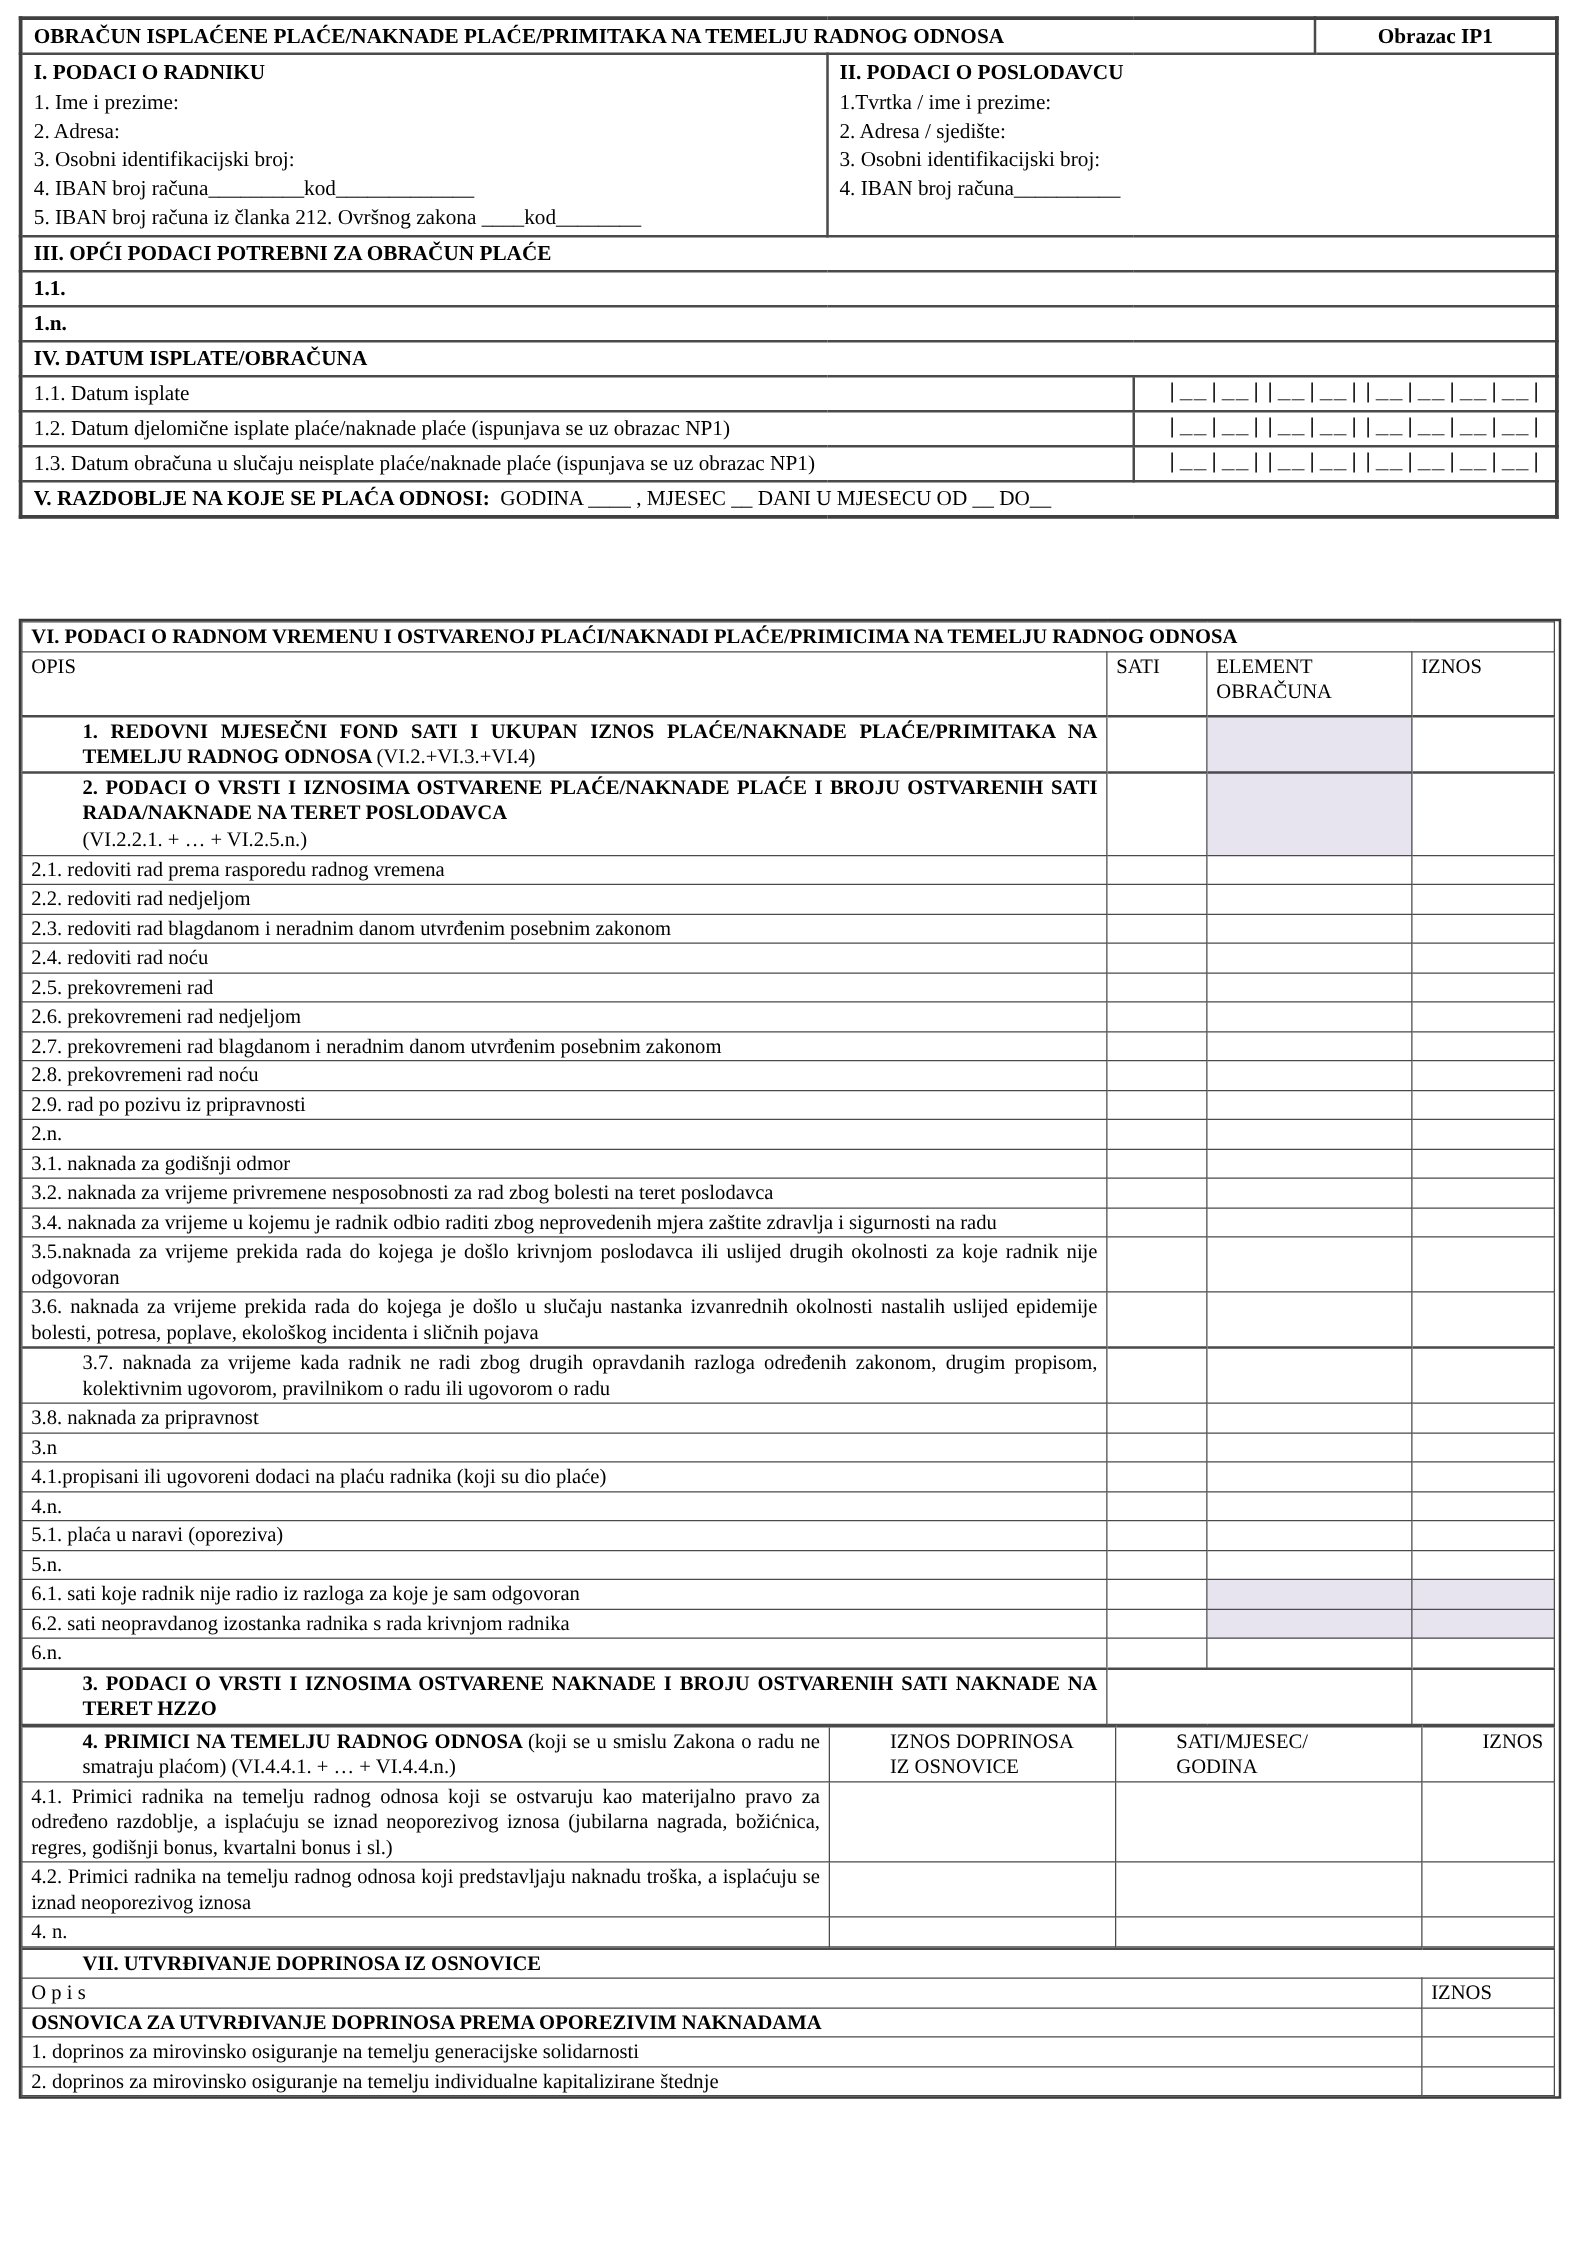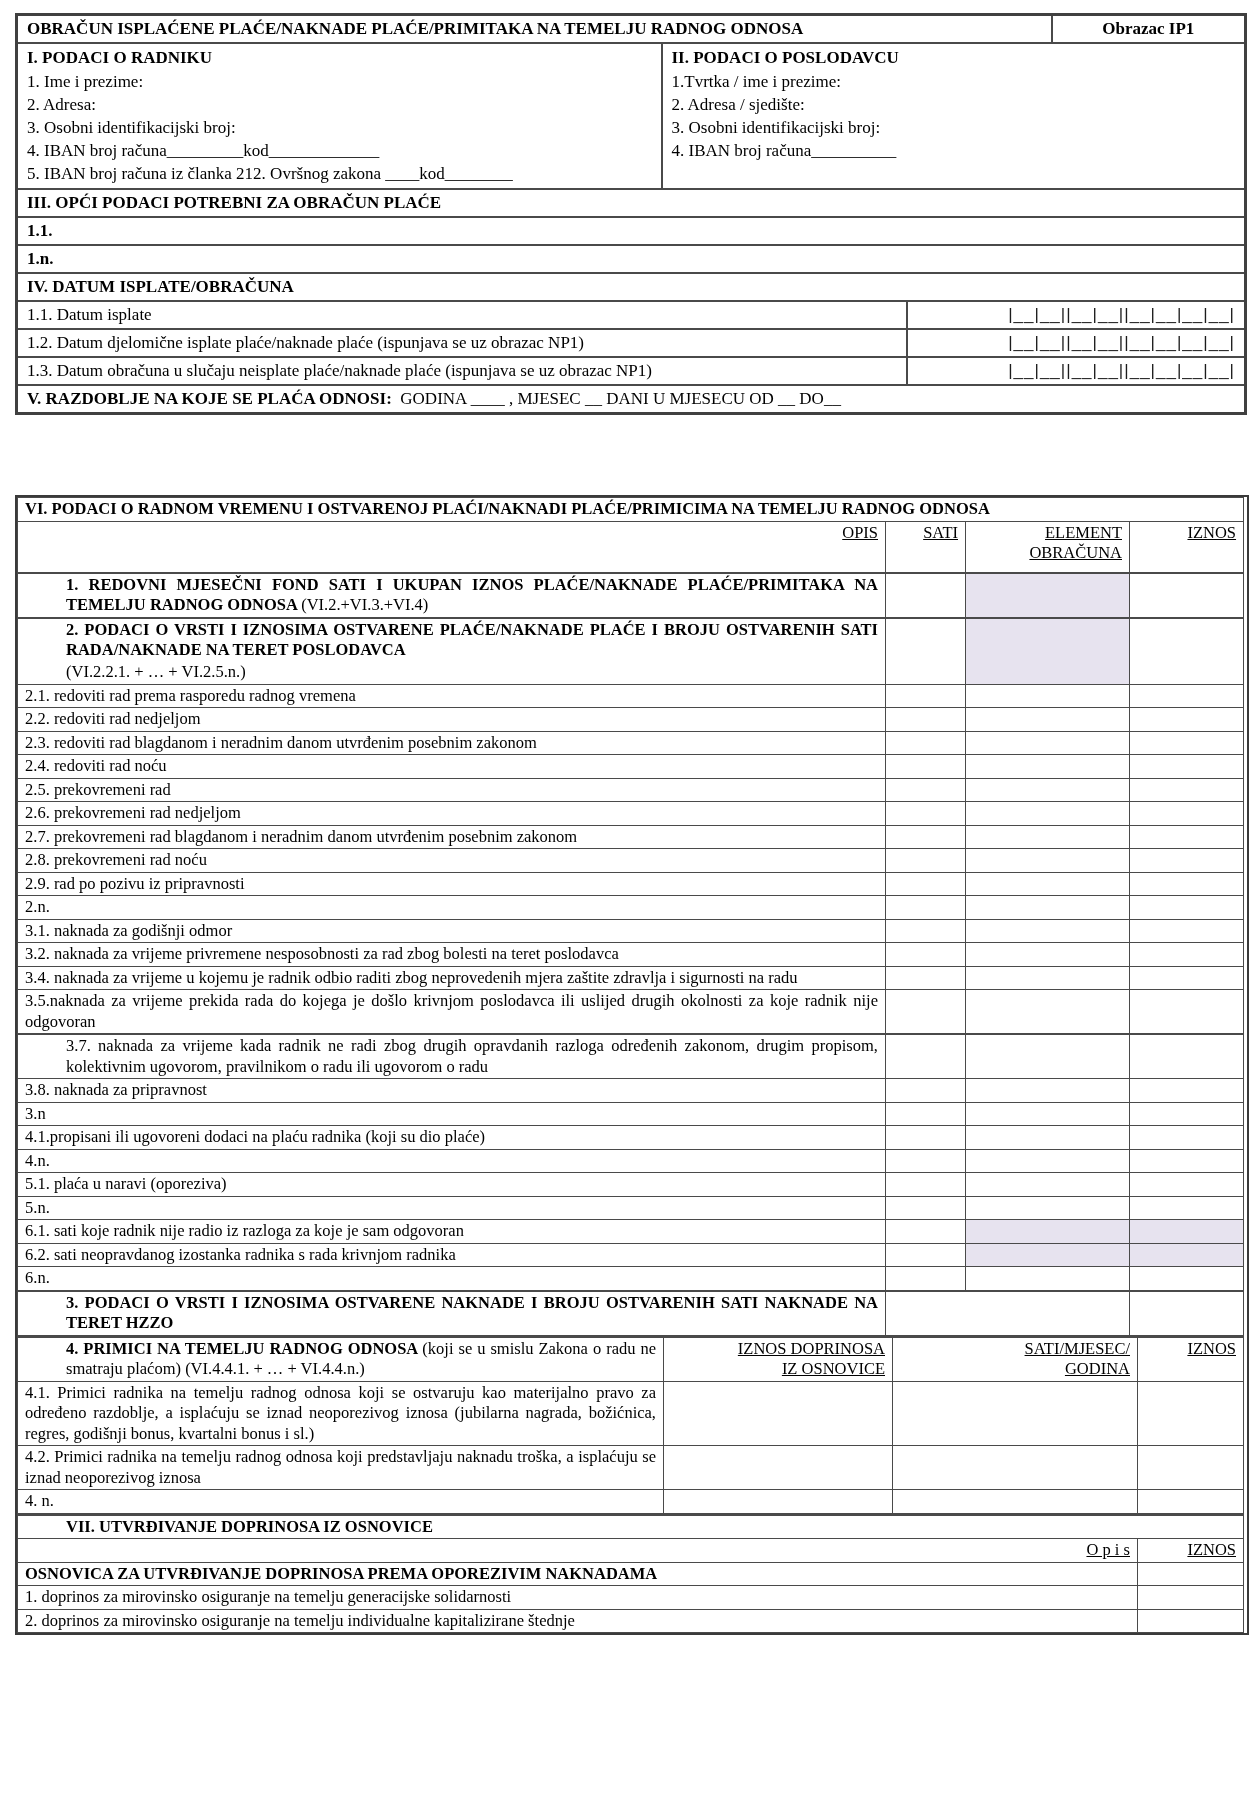"|__|__||__|__||__|__|__|__|" .datecell { font-family: Liberation Sans, sans-serif -> Liberation Mono, monospace }
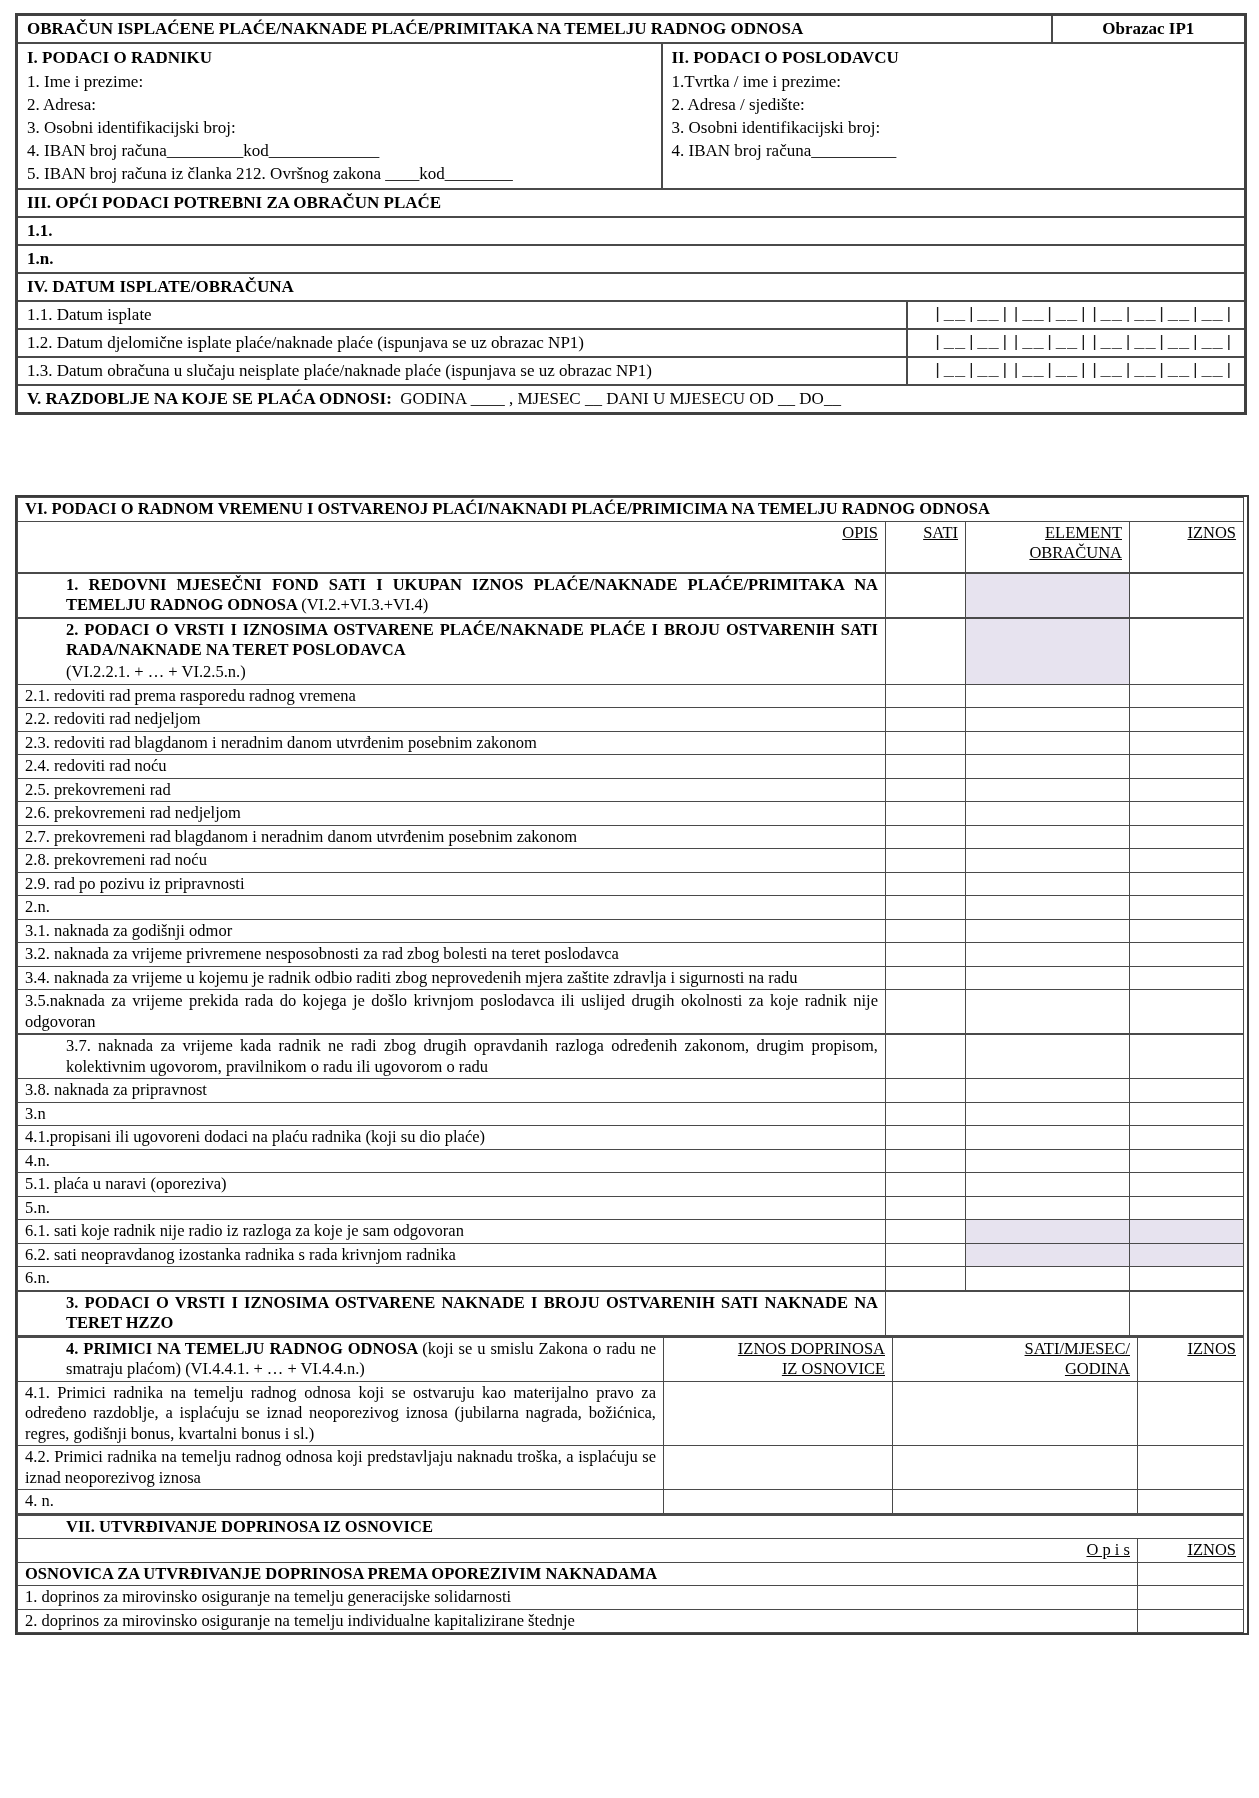"OPIS" .ch { text-align: right -> left; text-decoration: underline -> none }
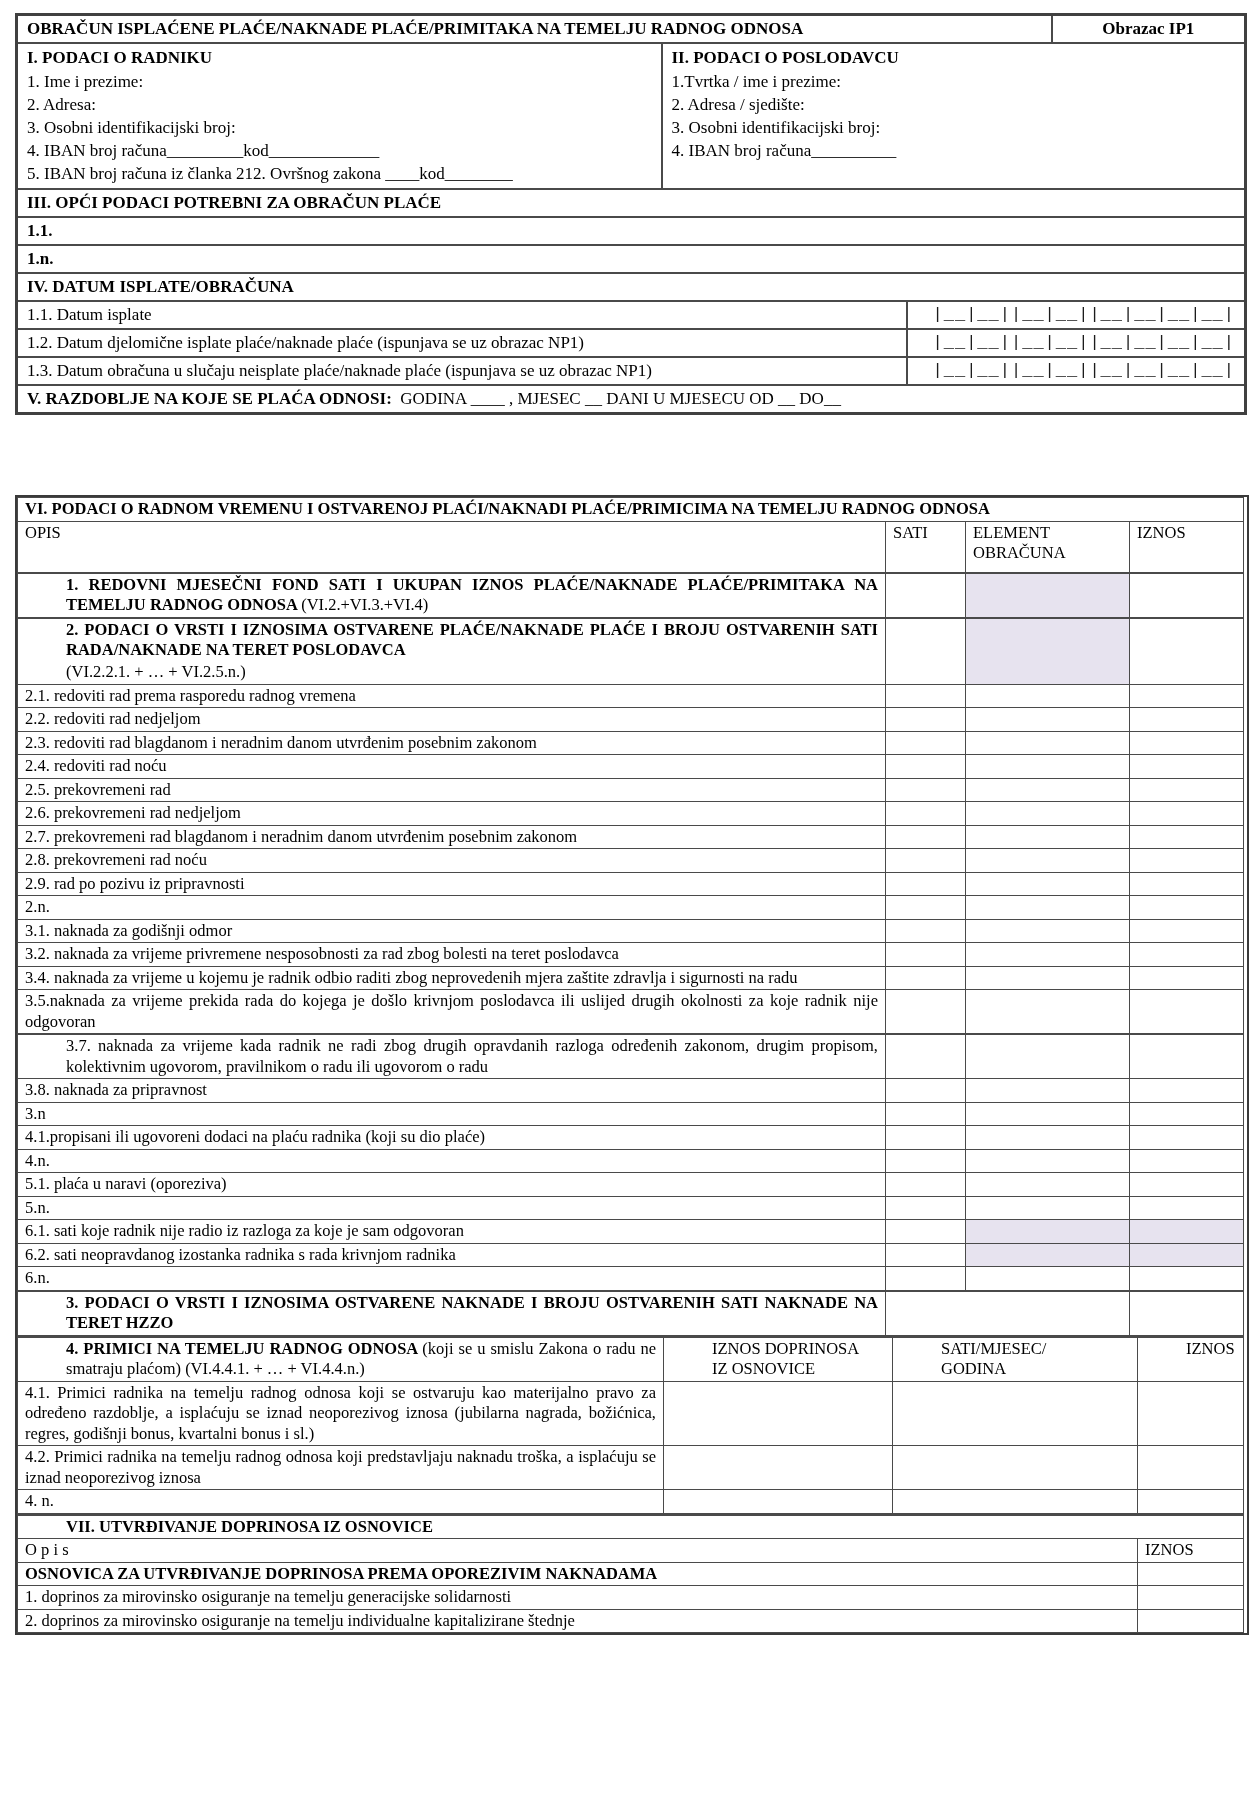"3.6. naknada za vrijeme prekida" tr { html: none -> <tr> <td>3.6. naknada za vrijeme prekida rada do kojega je došlo u slučaju nastanka izvanrednih okolnosti nastalih uslijed epidemije bolesti, potresa, poplave, ekološkog incidenta i sličnih pojava</td> <td></td> <td></td> <td></td> </tr> }
